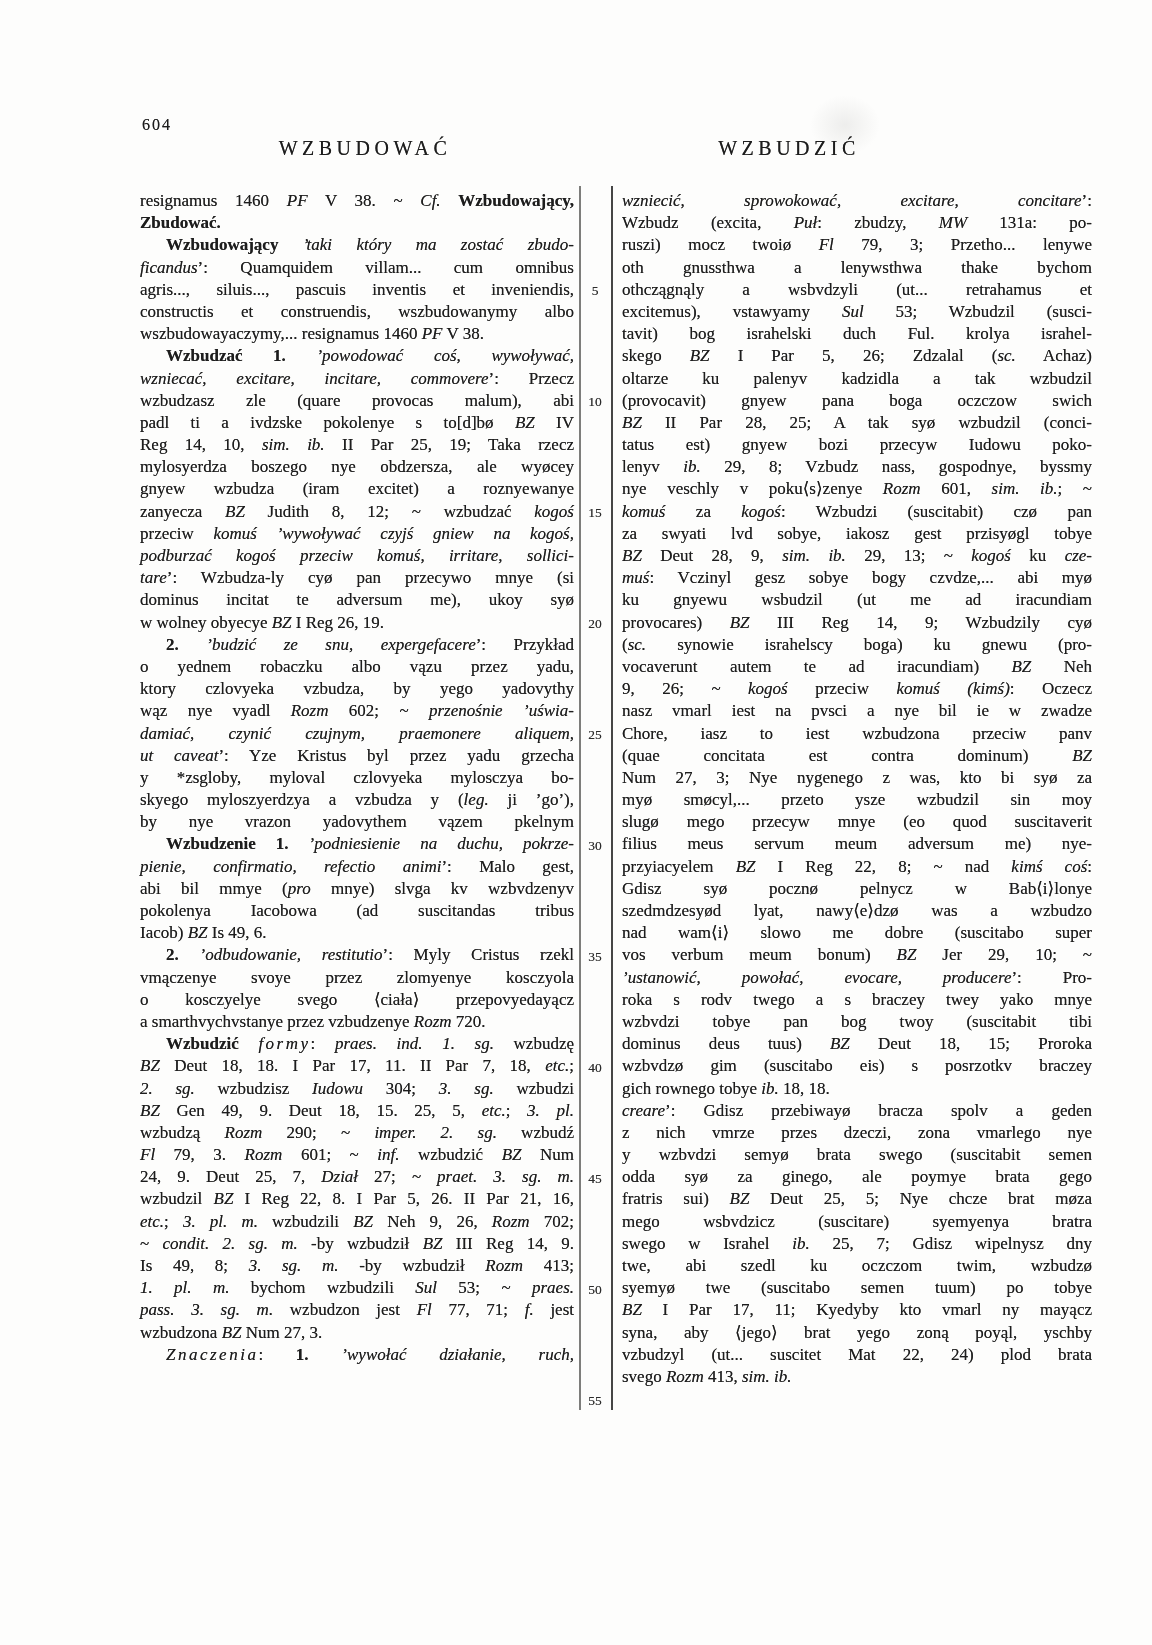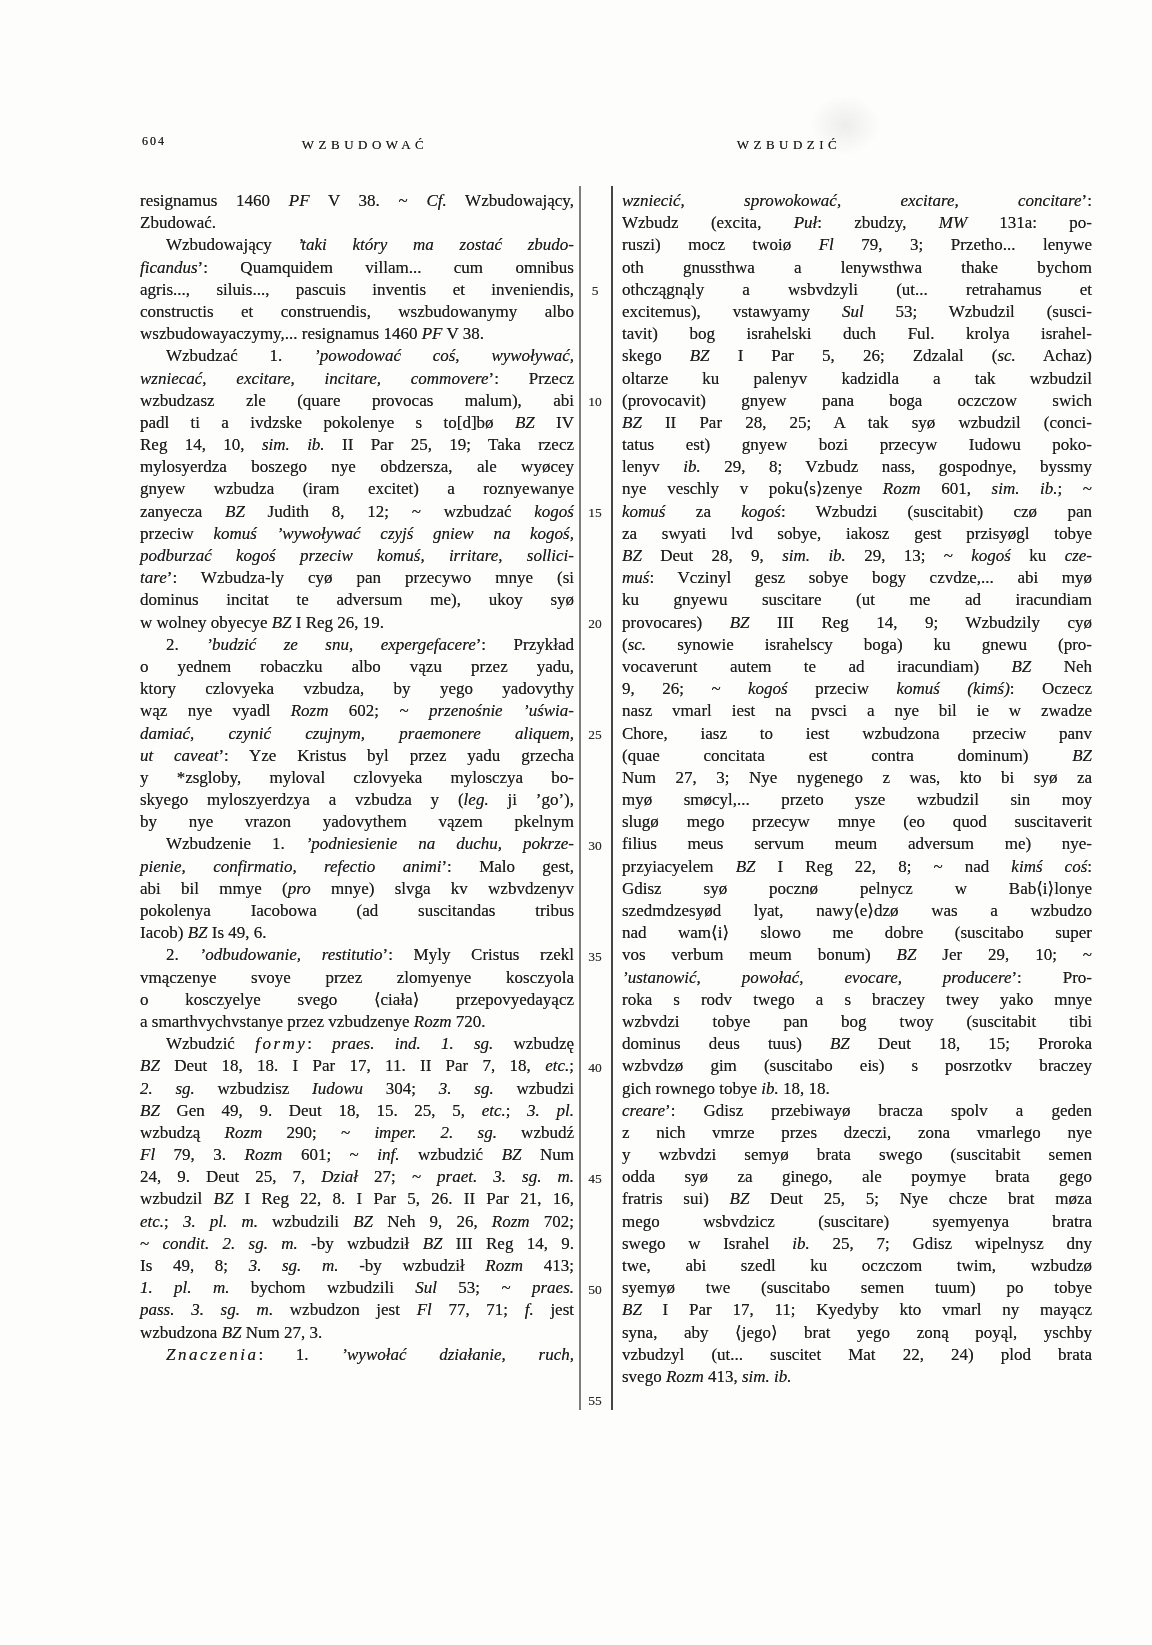"604" .pagenum { font-size: 12px -> 16px; top: 134px -> 116px }
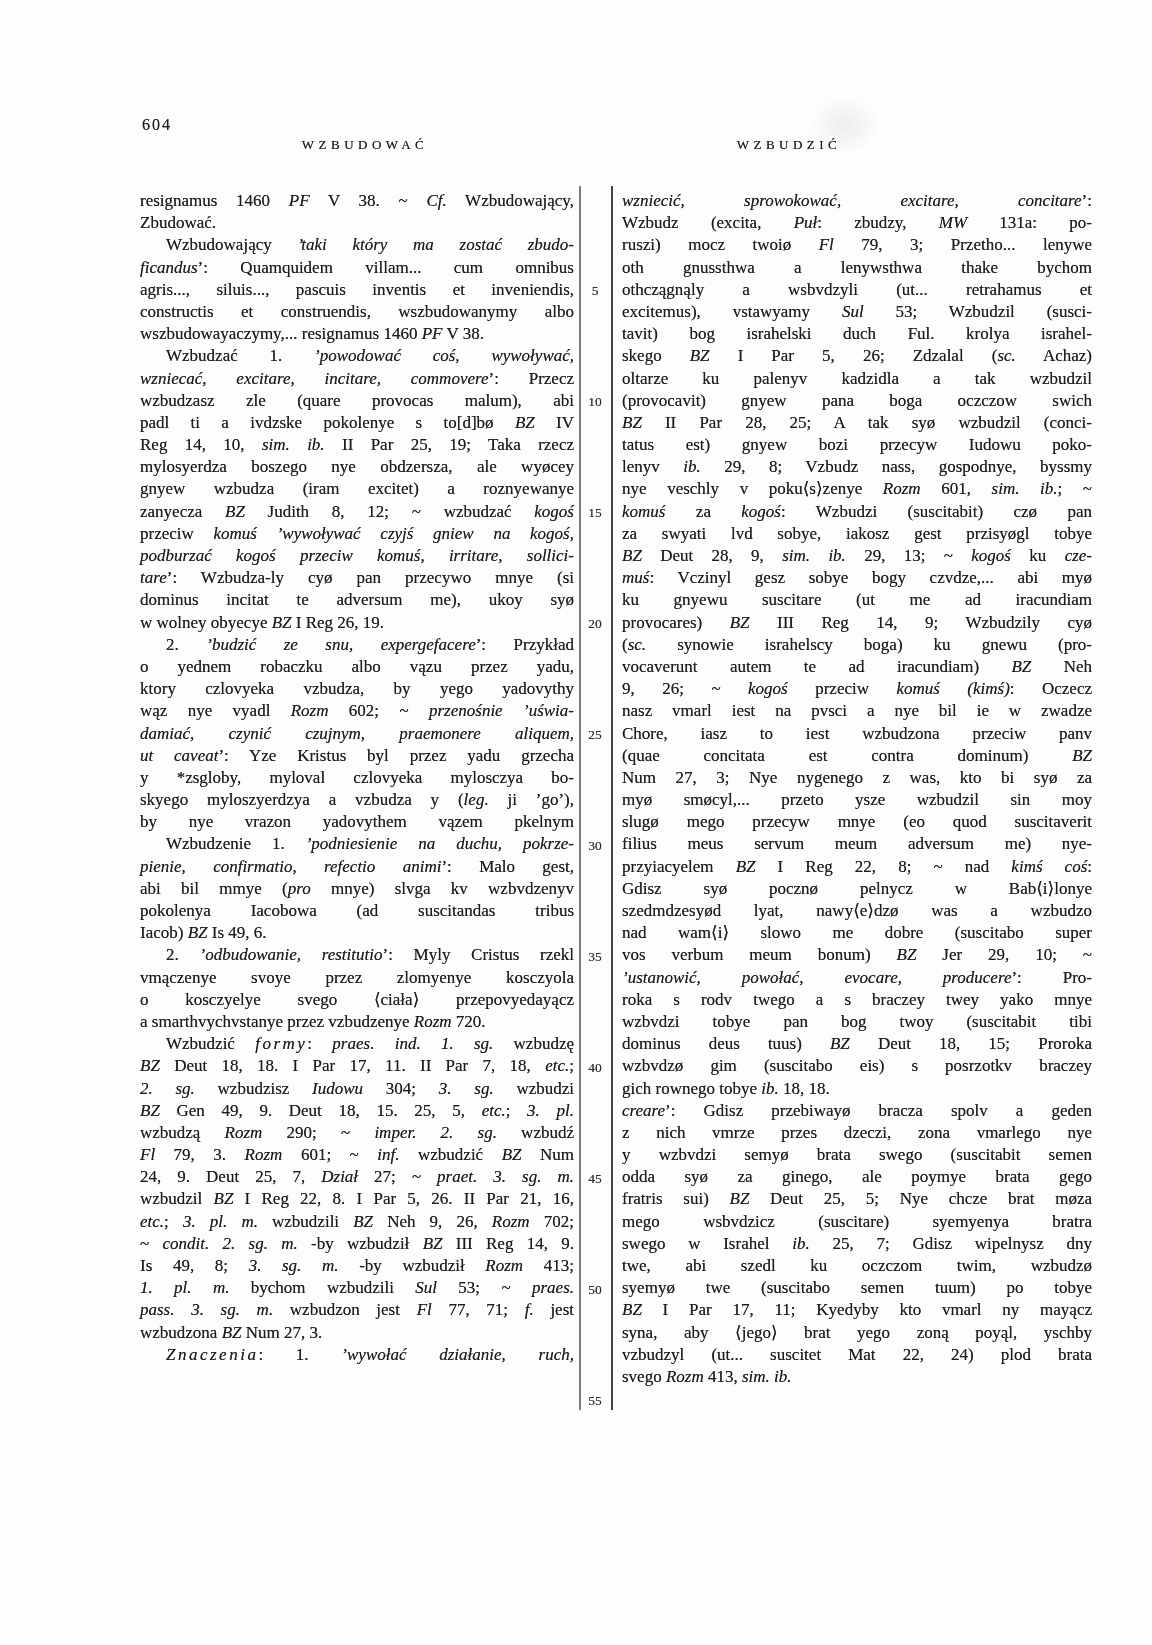"WZBUDOWAĆ" .runhead { font-size: 13px -> 20px }
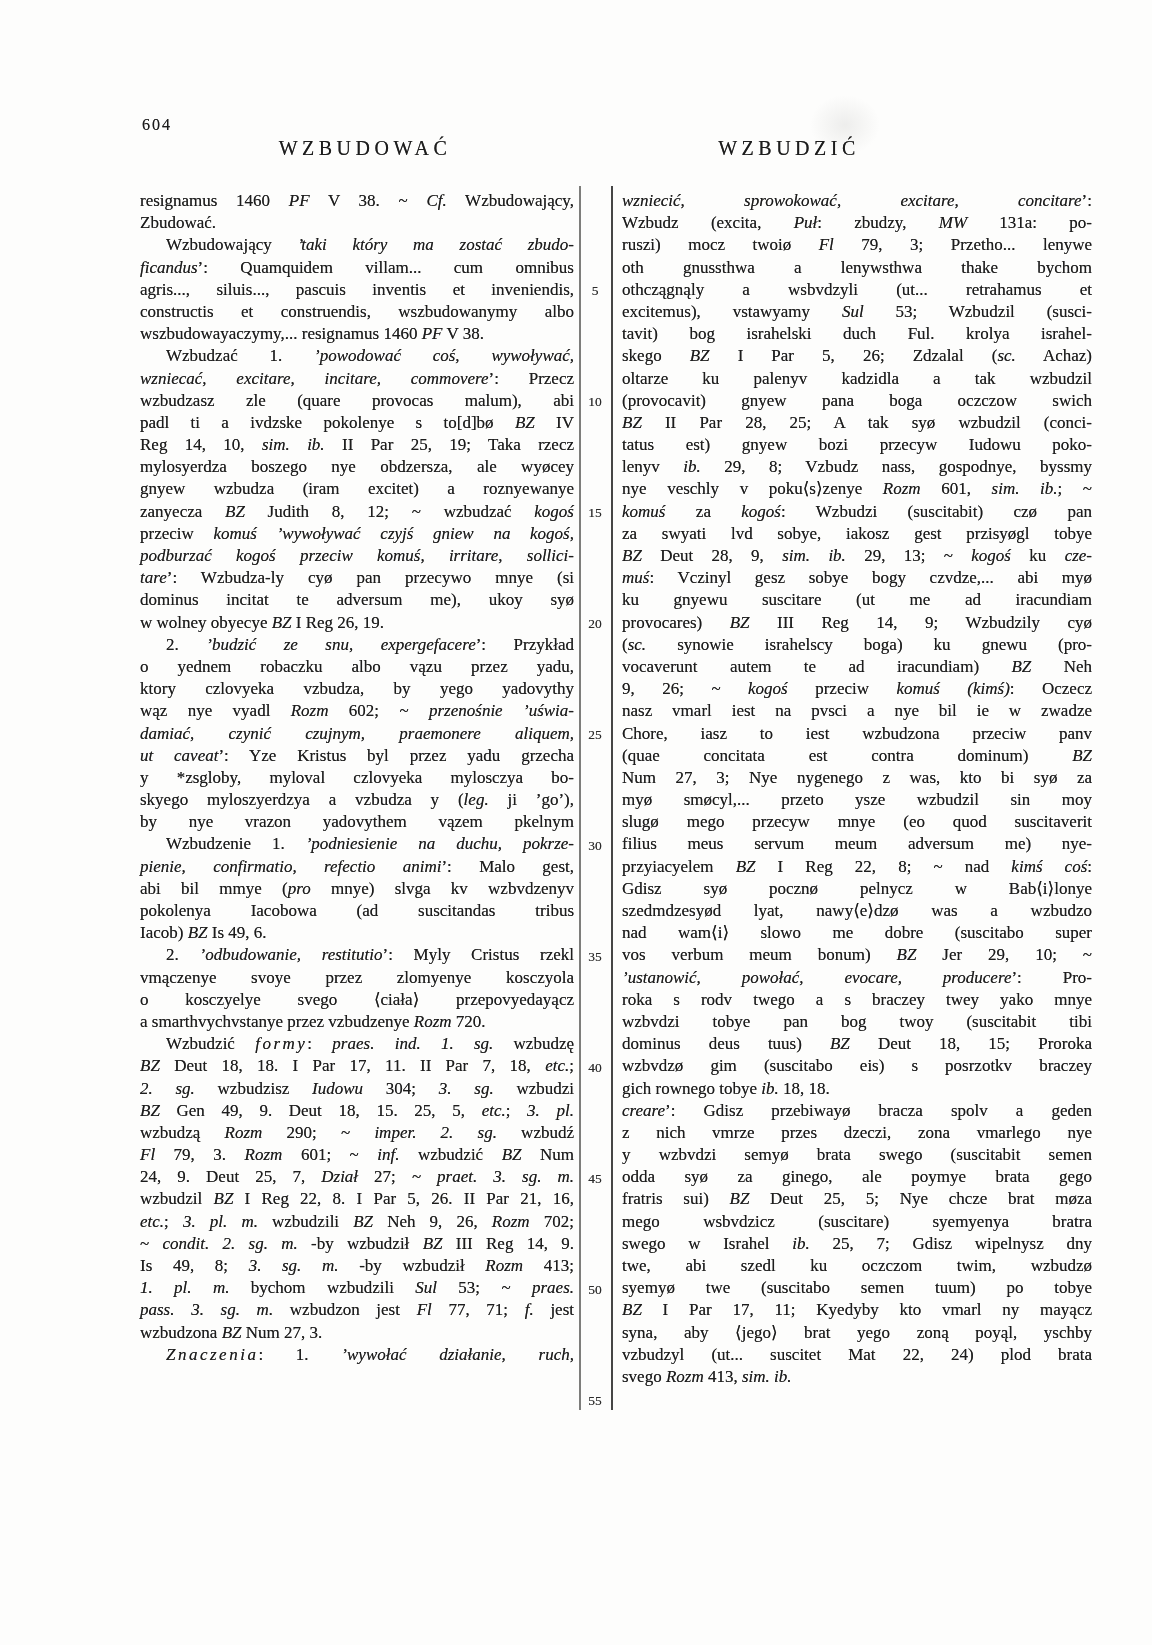"Wzbudowający," .tline b { font-weight: normal -> bold }
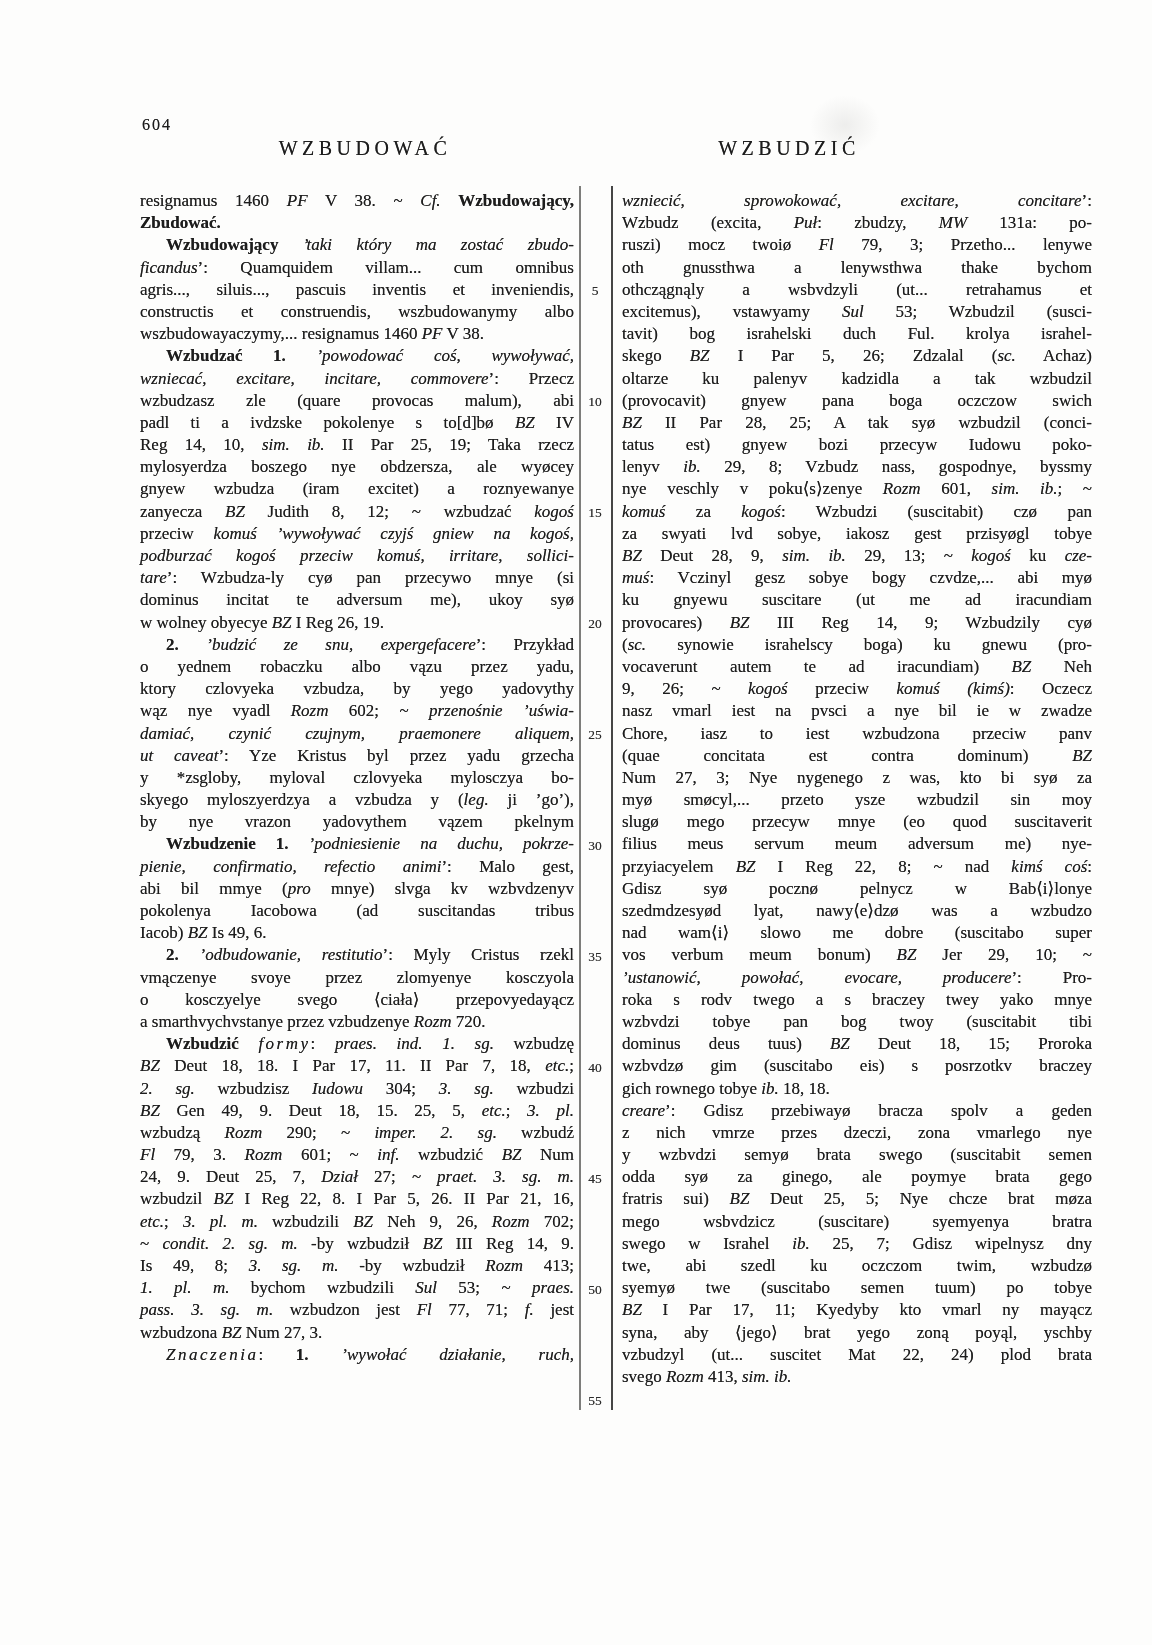"ku gnyewu suscitare (ut me" div.tline { text: suscitare -> wsbudzil }
